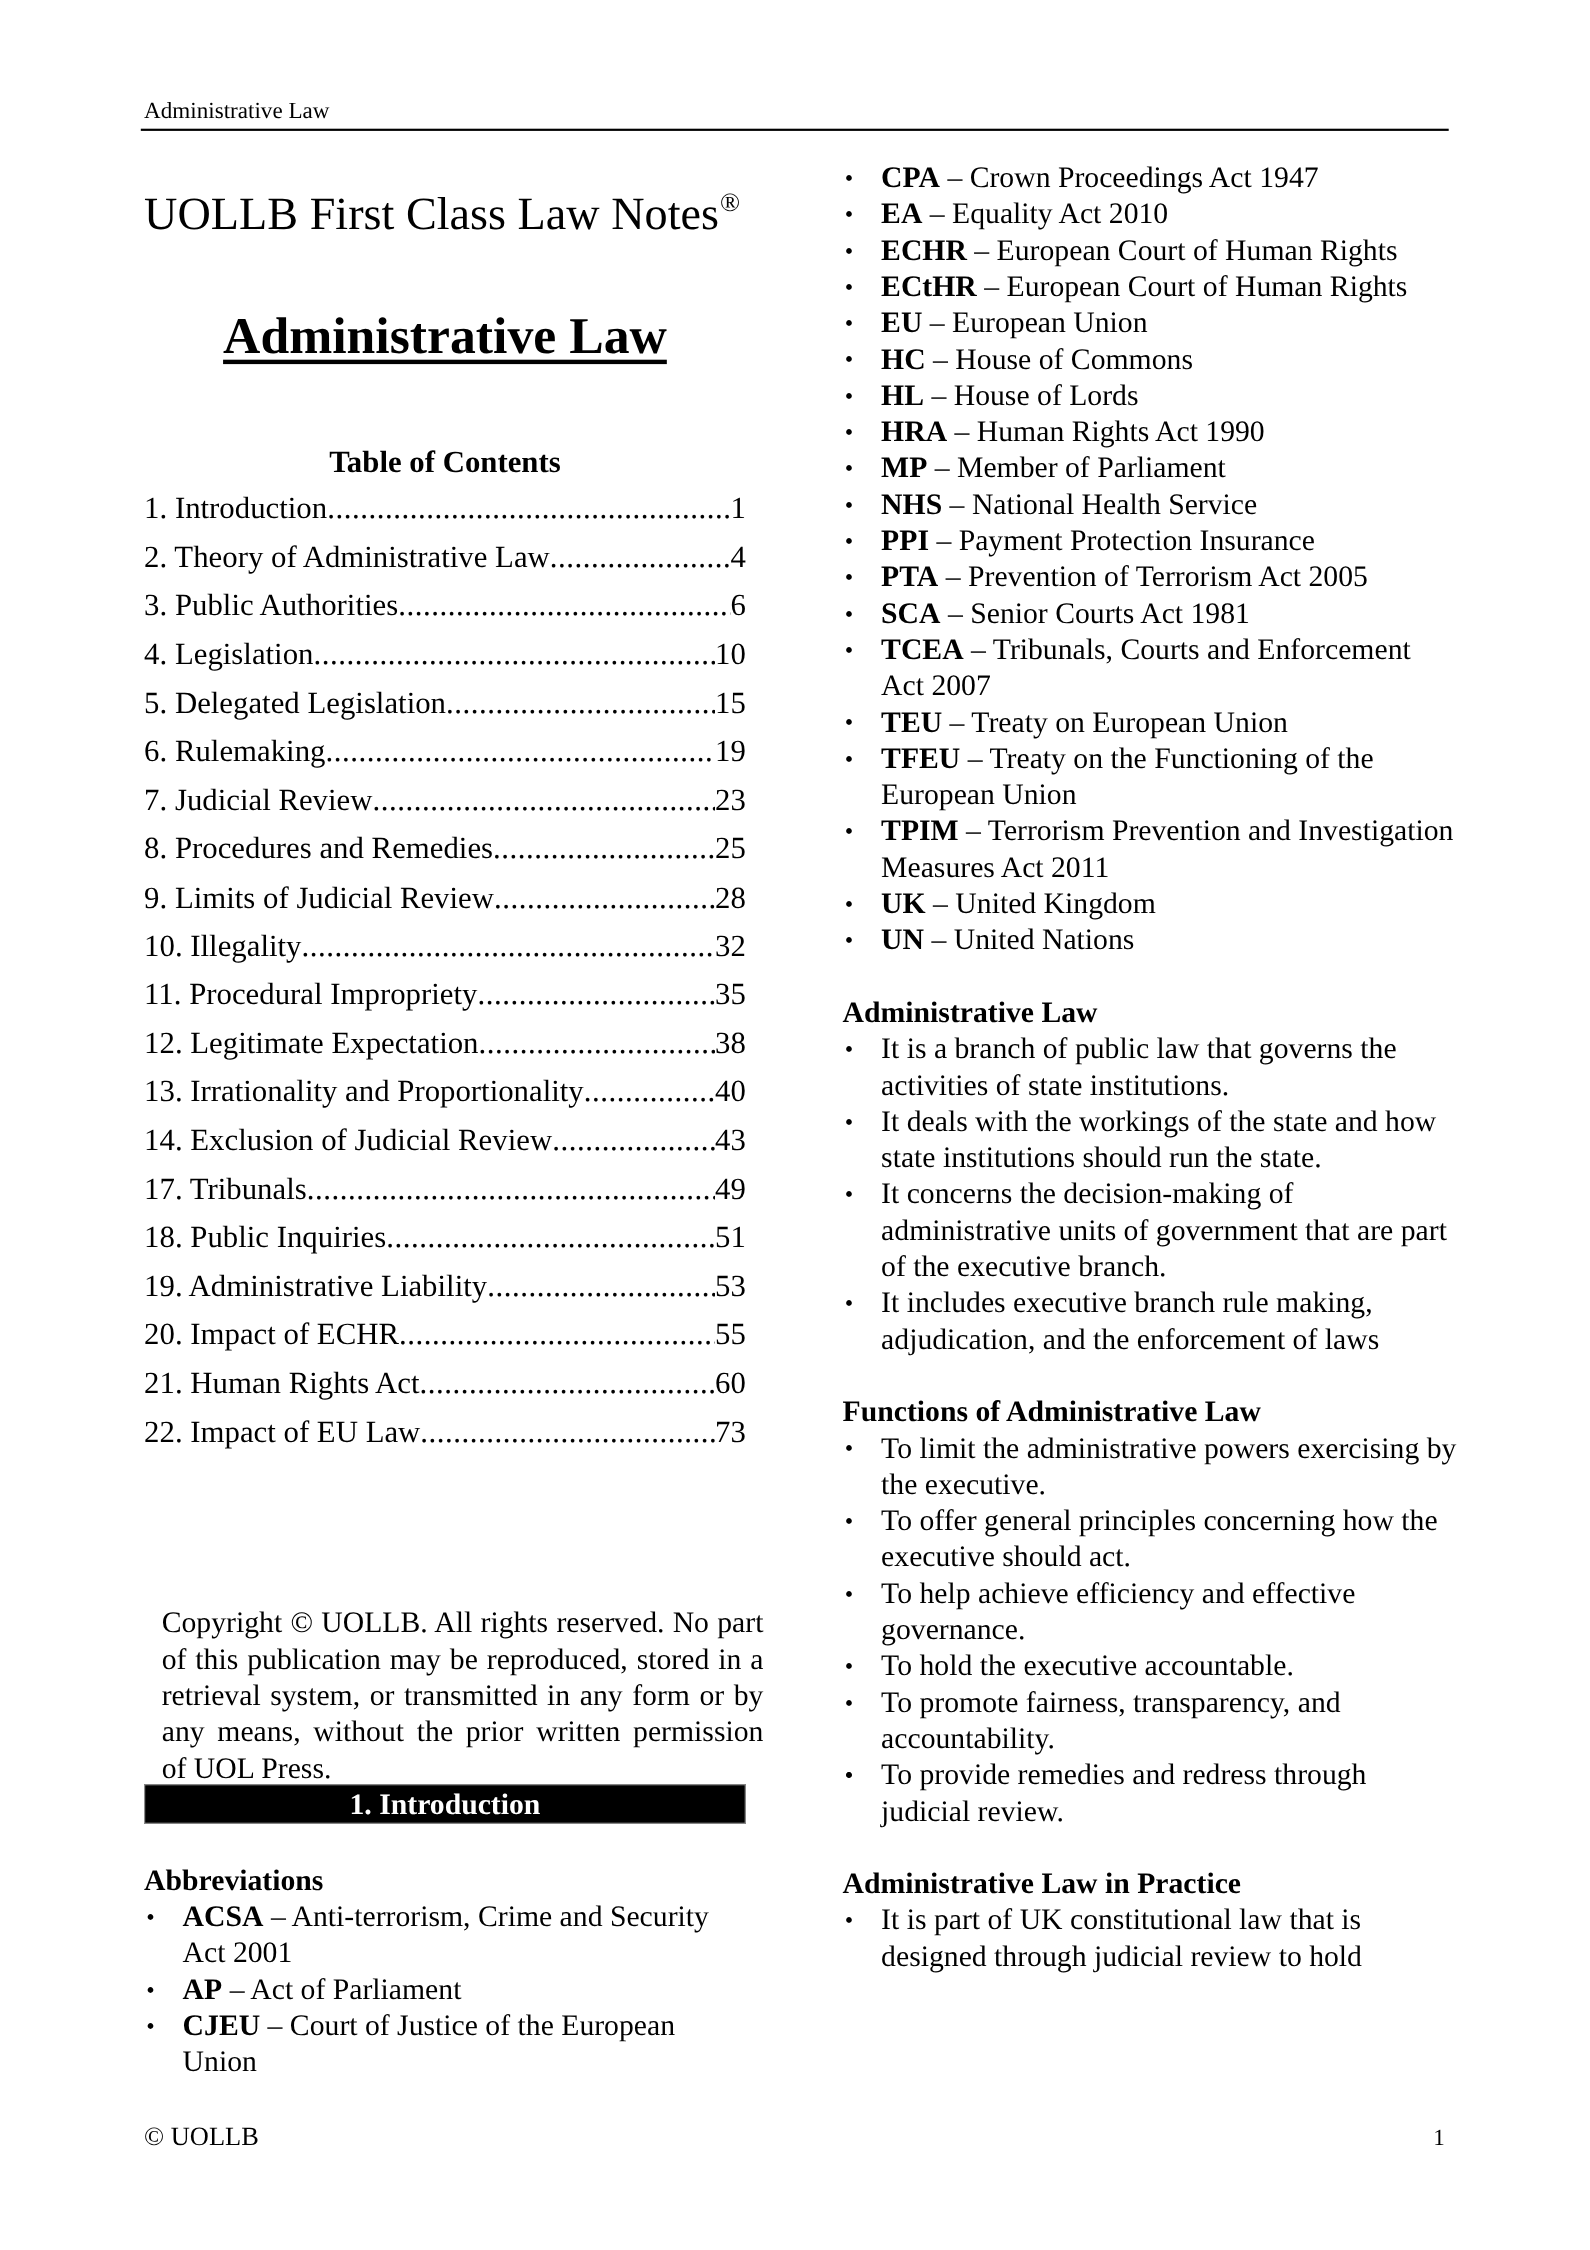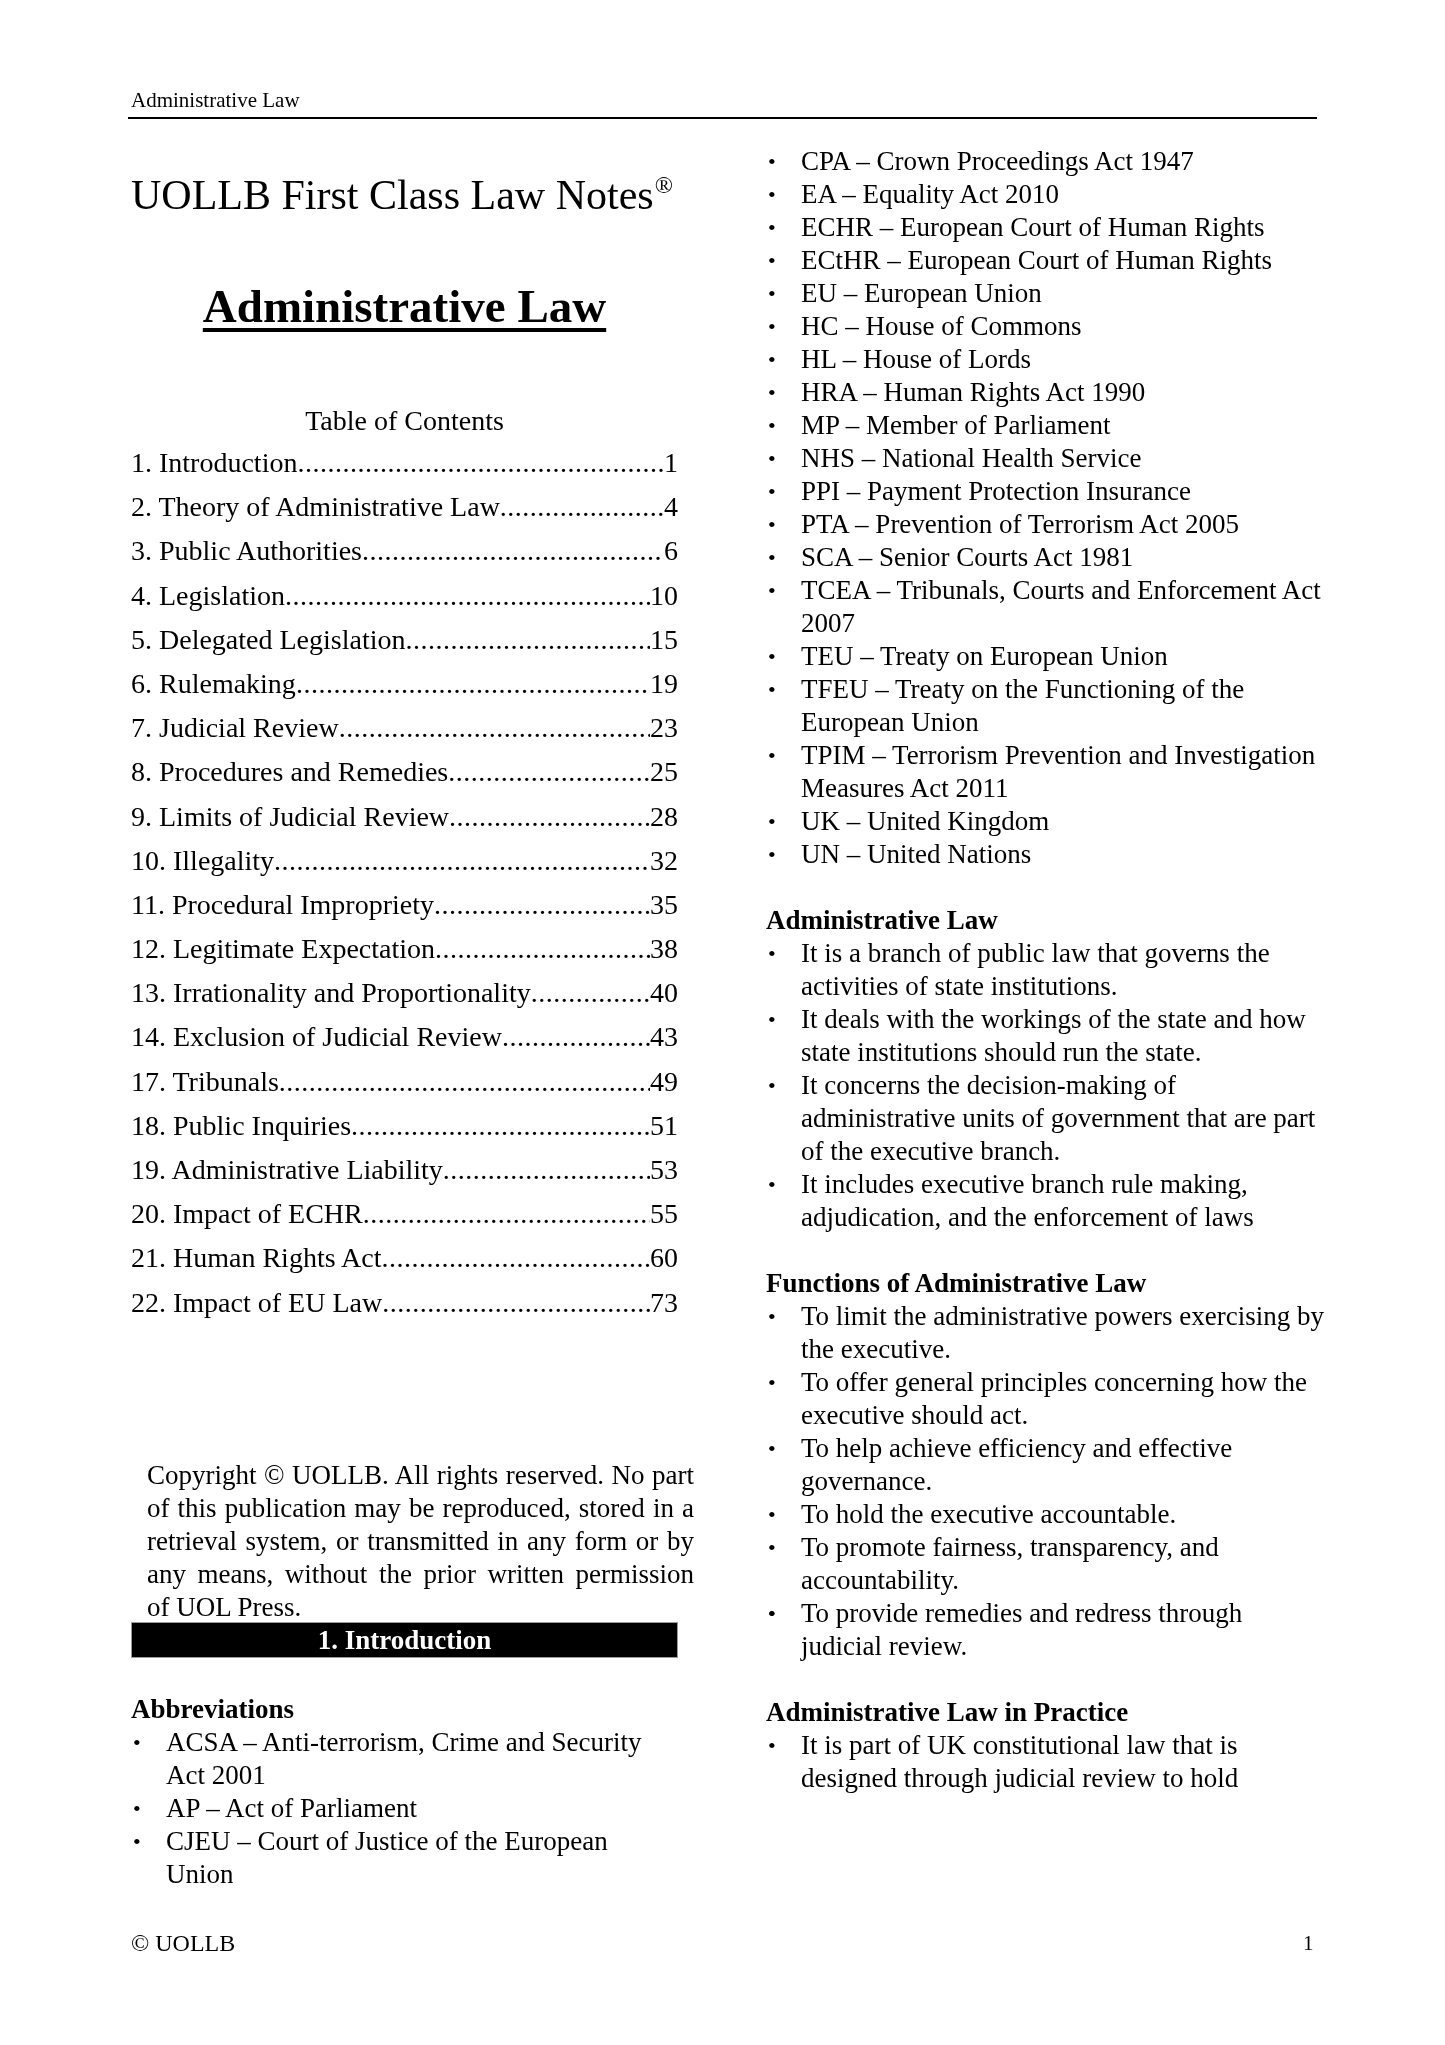"CPA" .bullets li b { font-weight: normal -> bold }
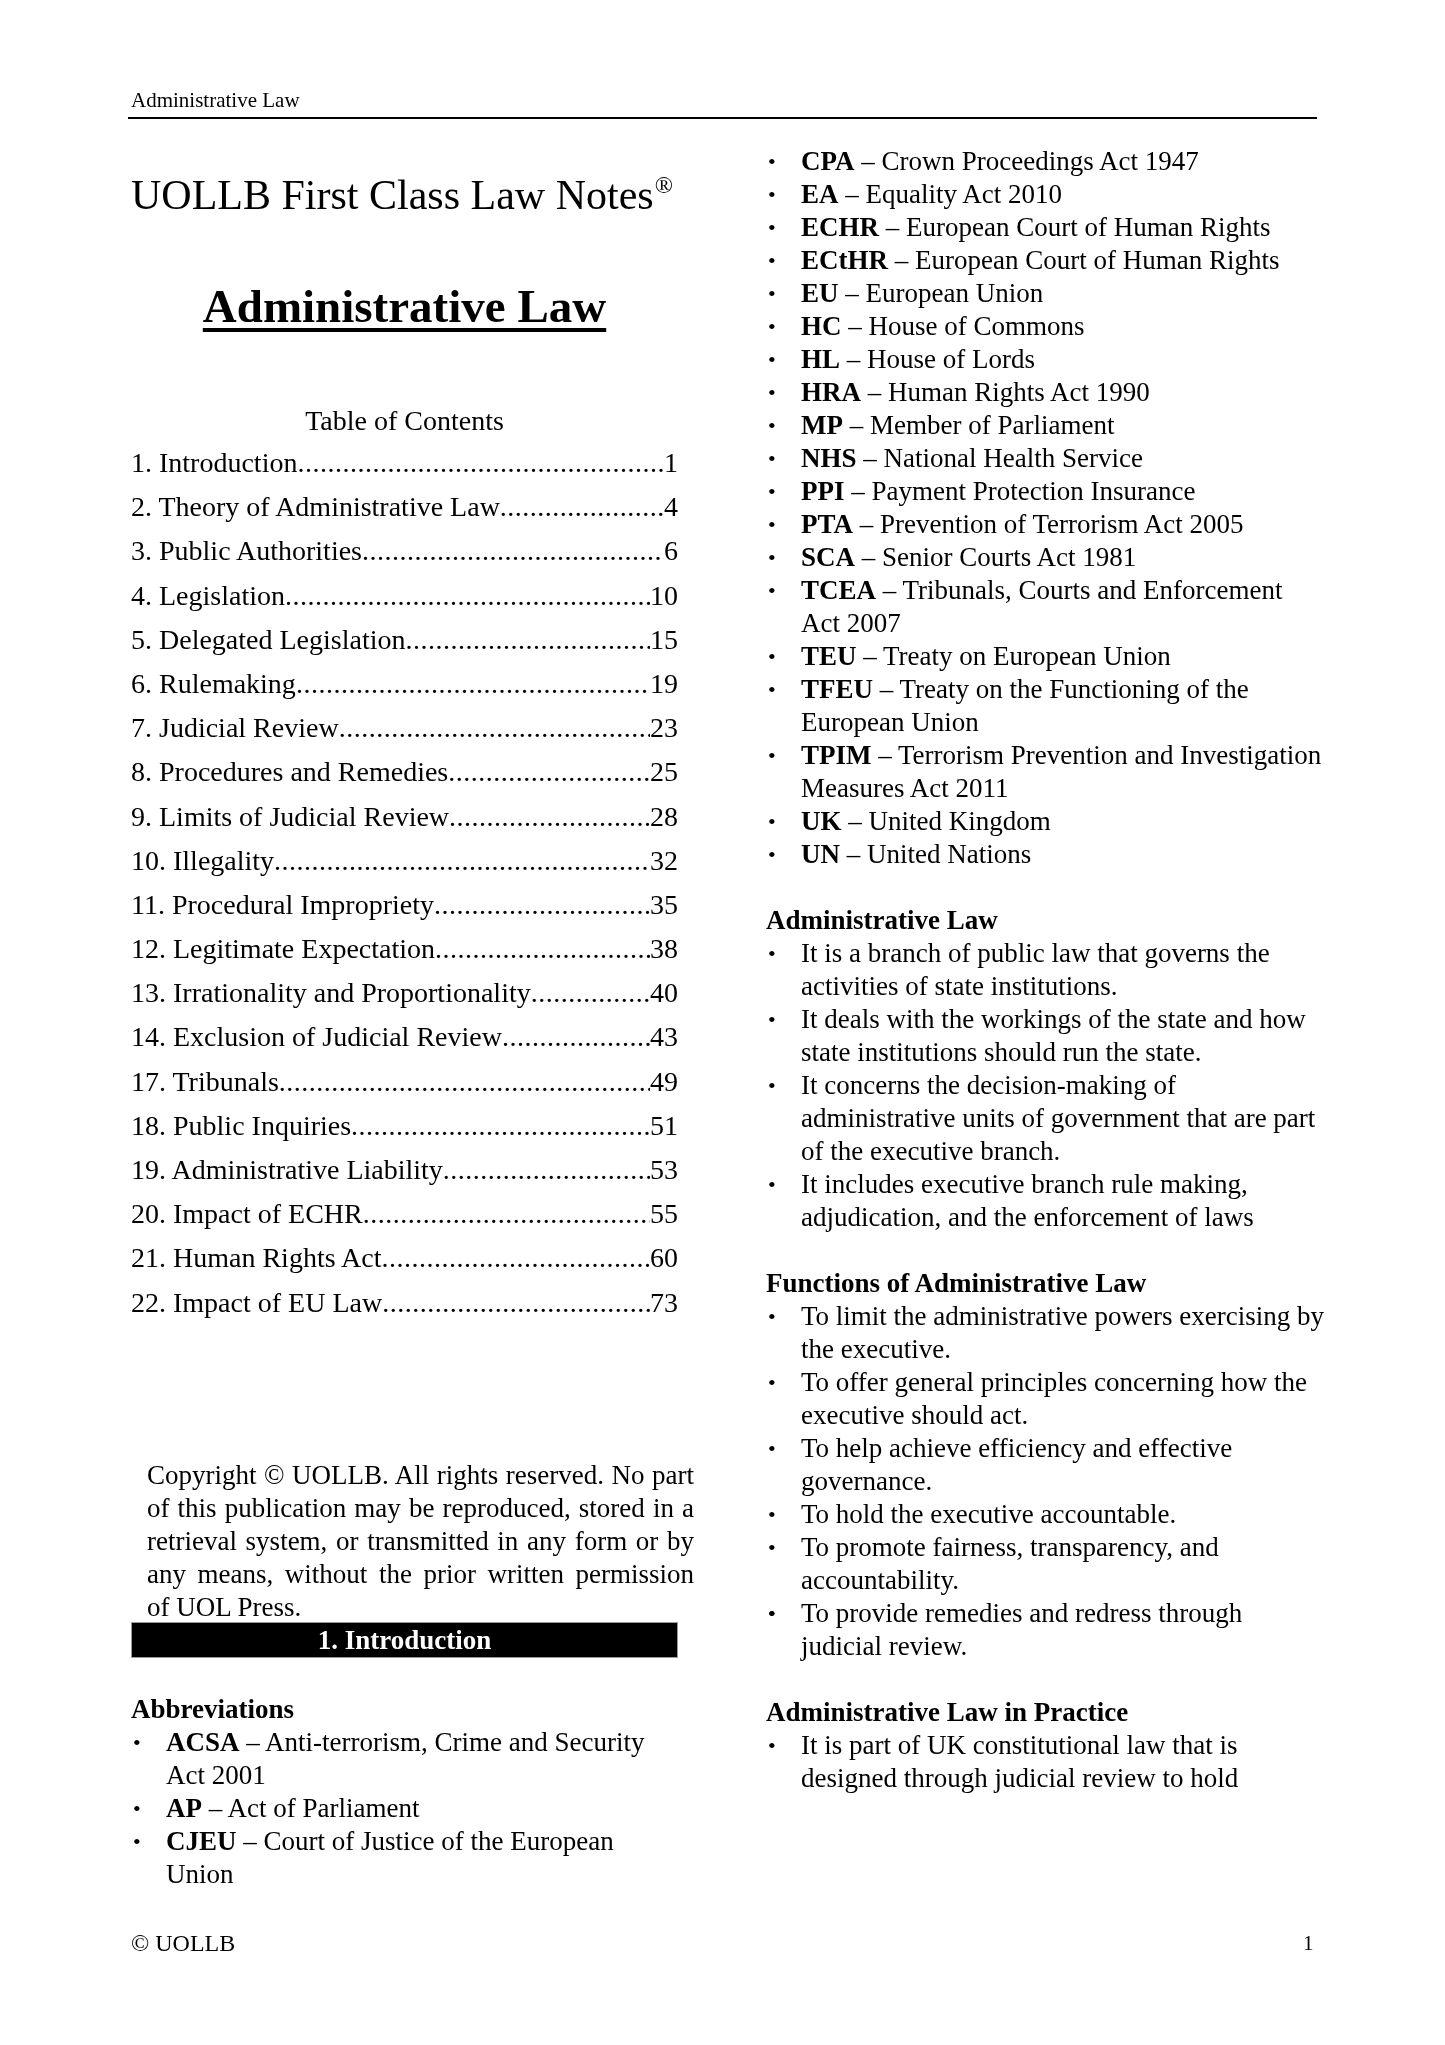"Table of Contents" .toc-heading { font-weight: normal -> bold }
